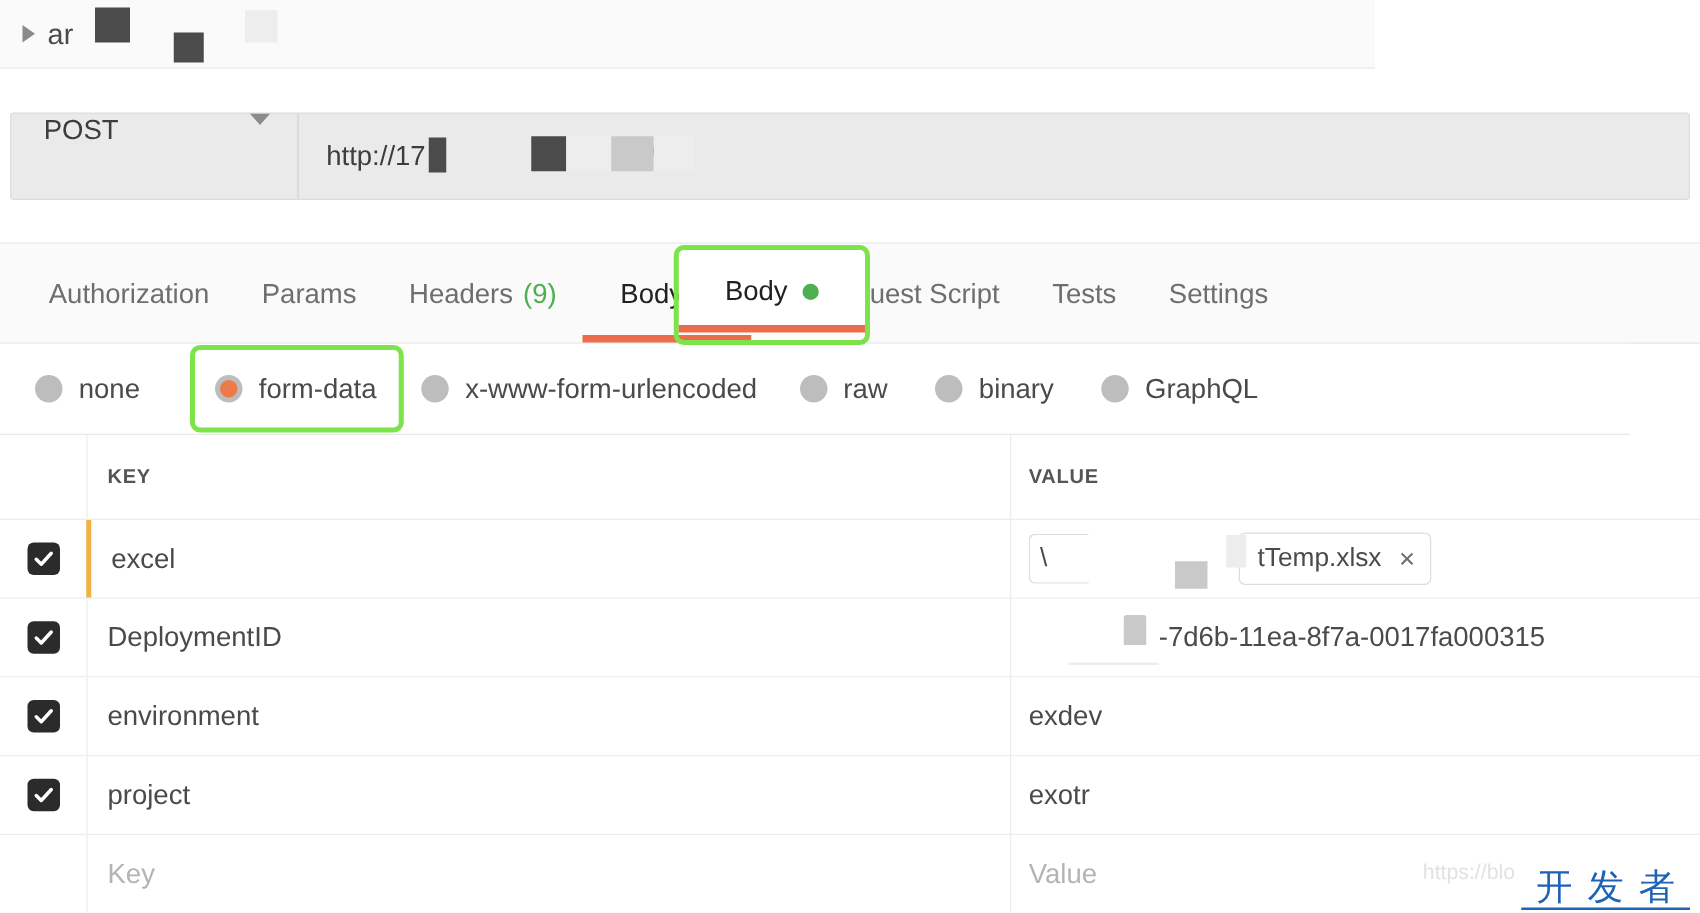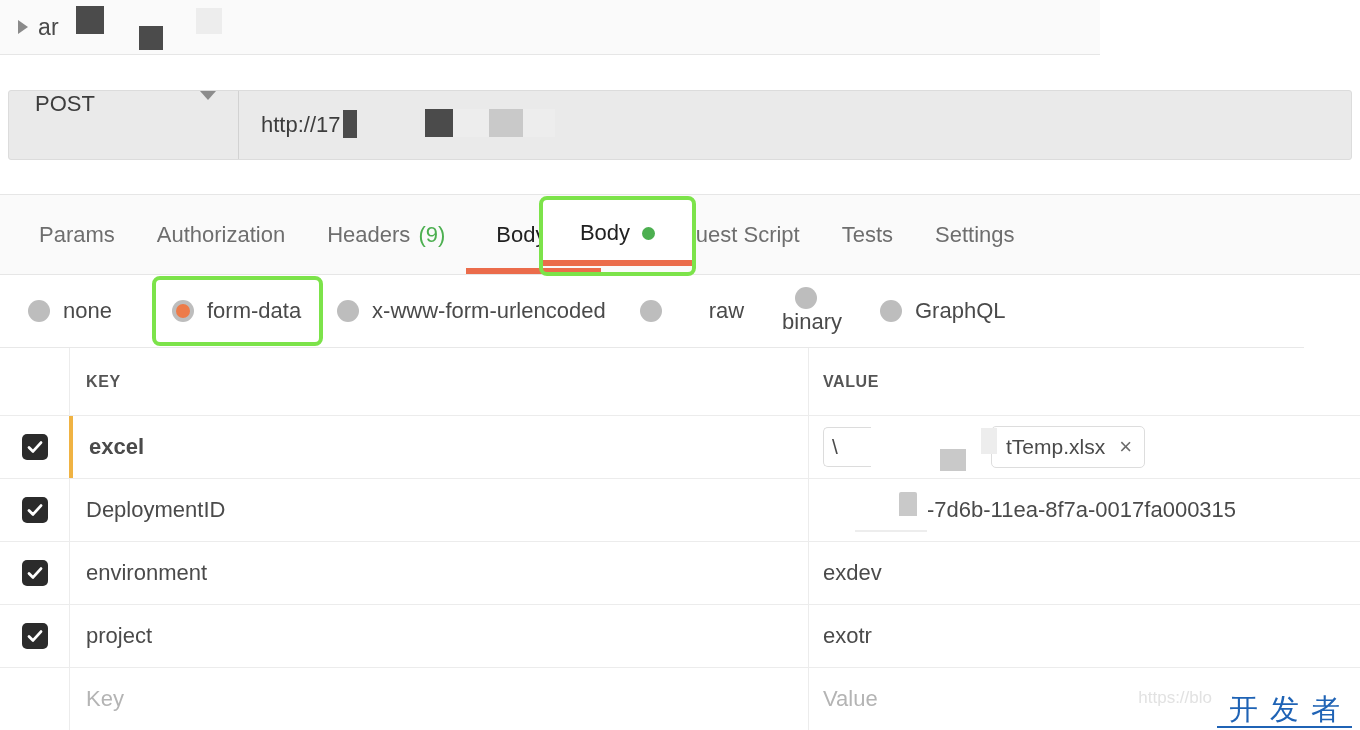"Params" div.tab { order: before "Authorization" -> after "Authorization" }
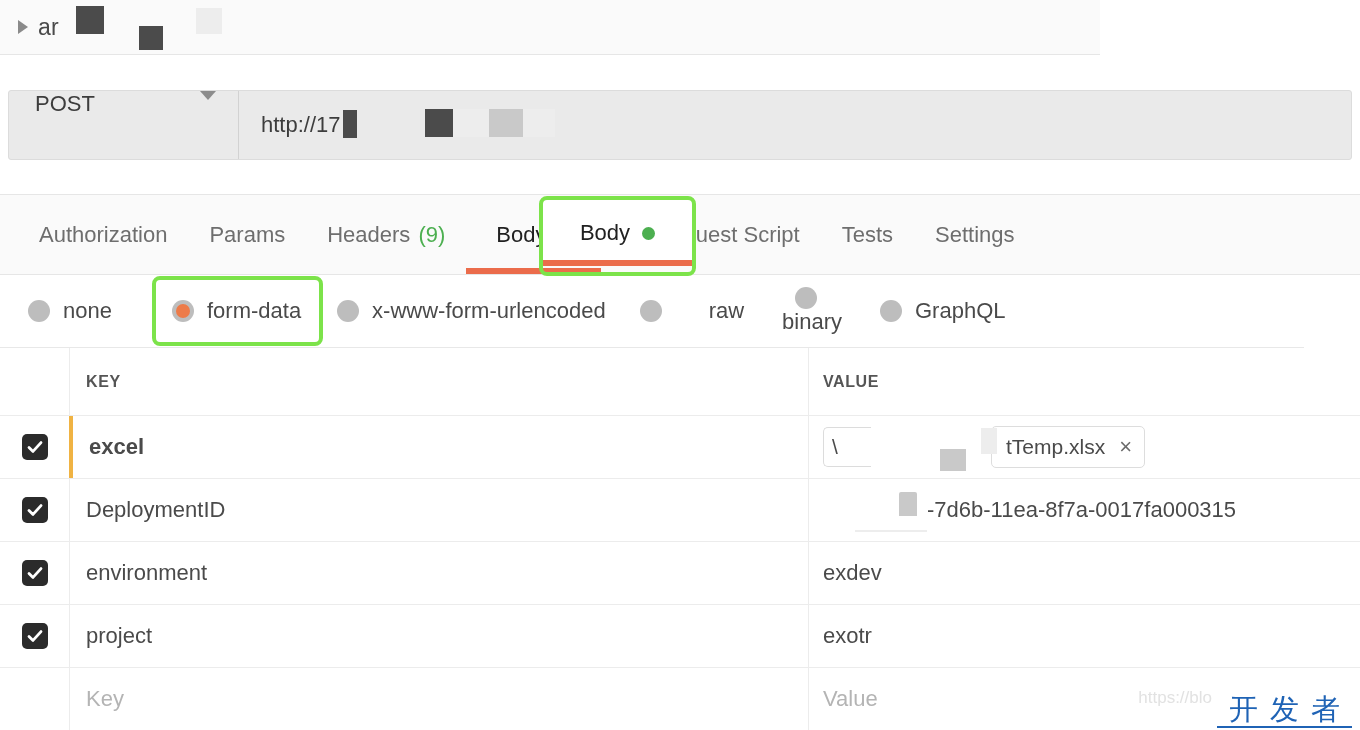"raw" div.radio-item { gap: 34px -> none }
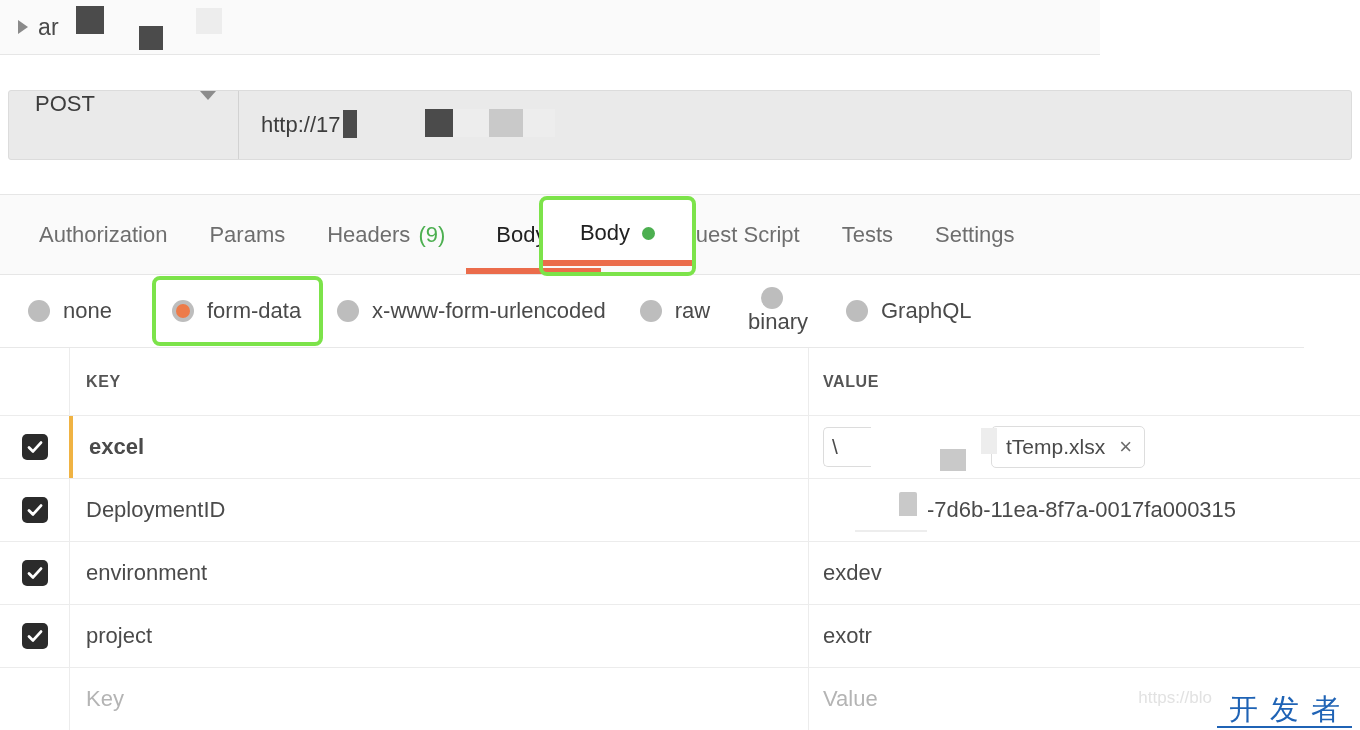"binary" div.radio-item { flex-direction: column -> none }
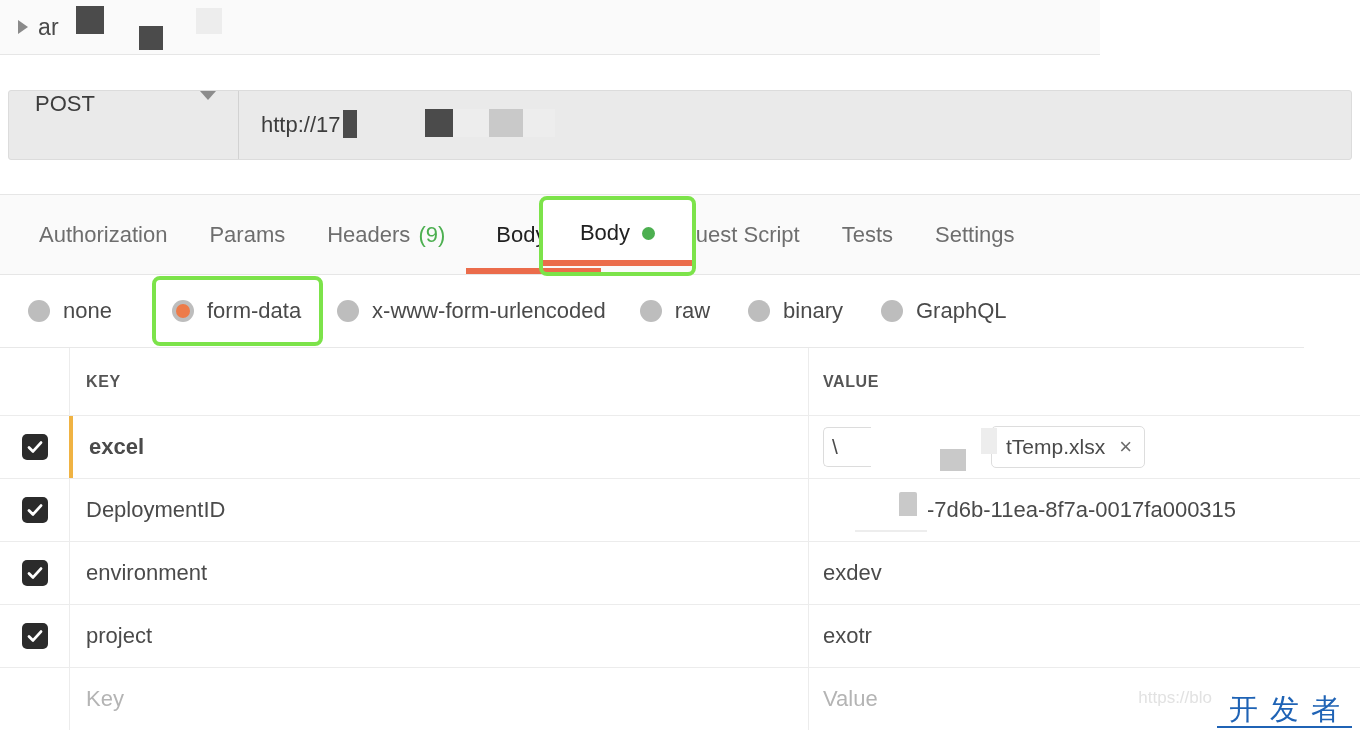"excel" .row-active .cell-key { font-weight: bold -> none }
